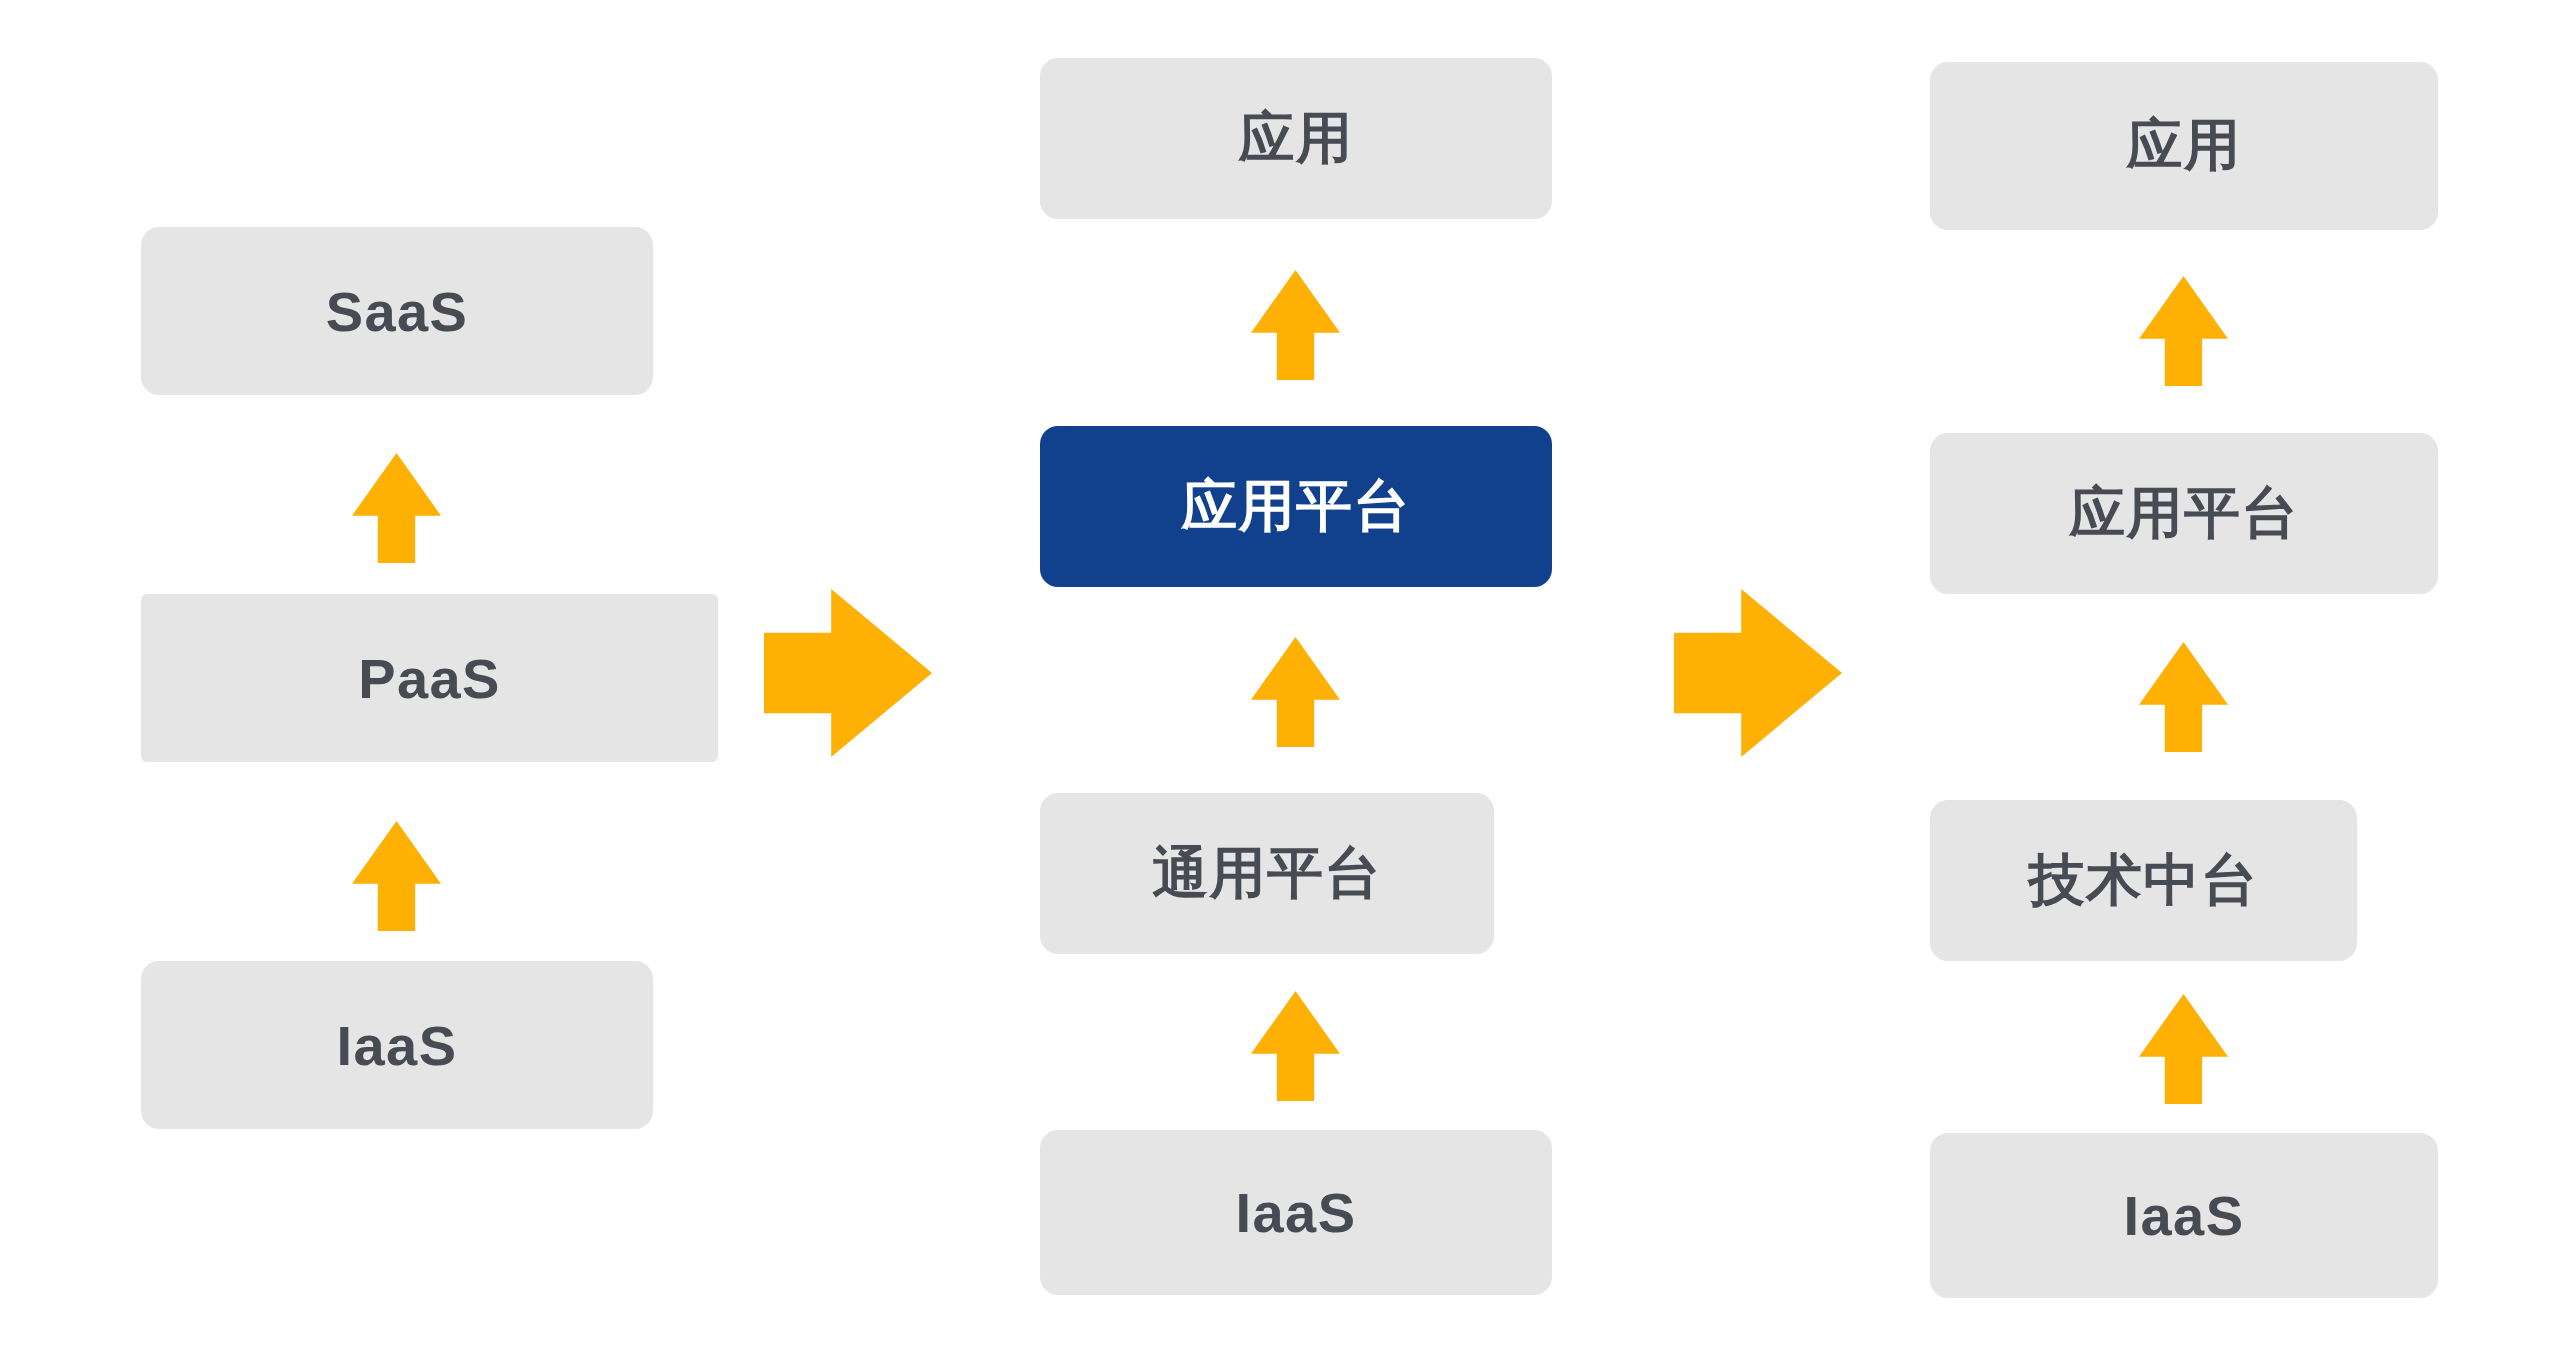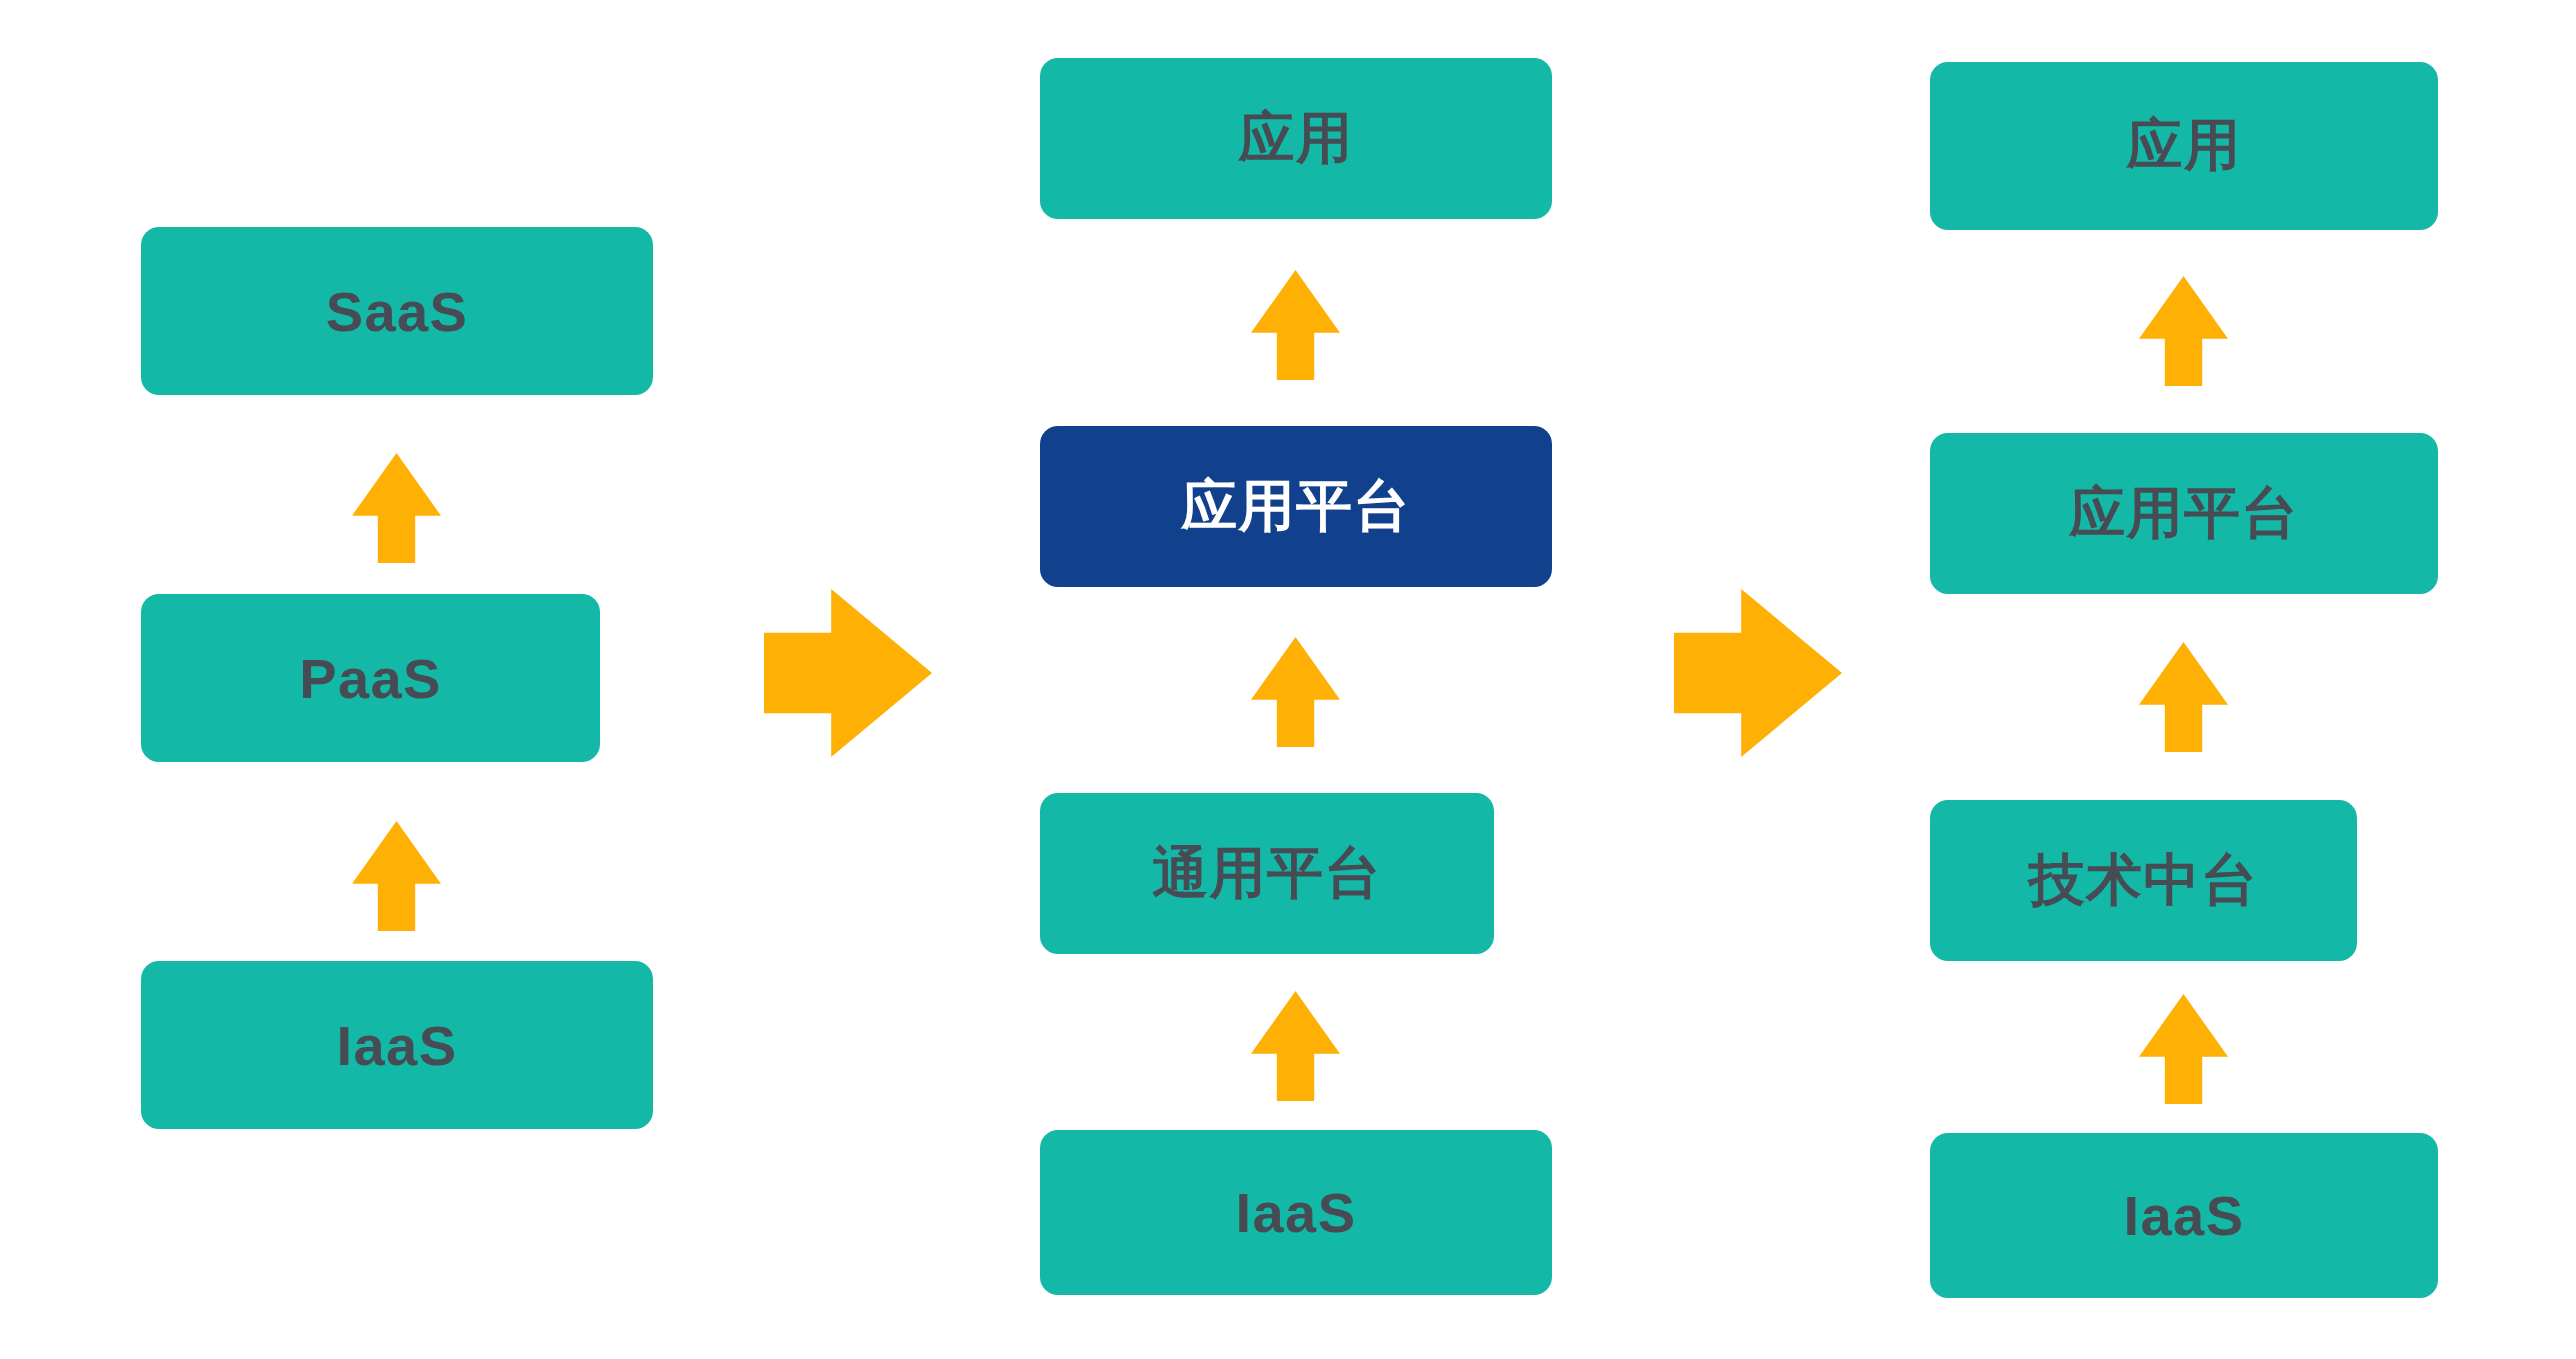"应用" .box.light { background: #14b8a6 -> #e5e5e5 }
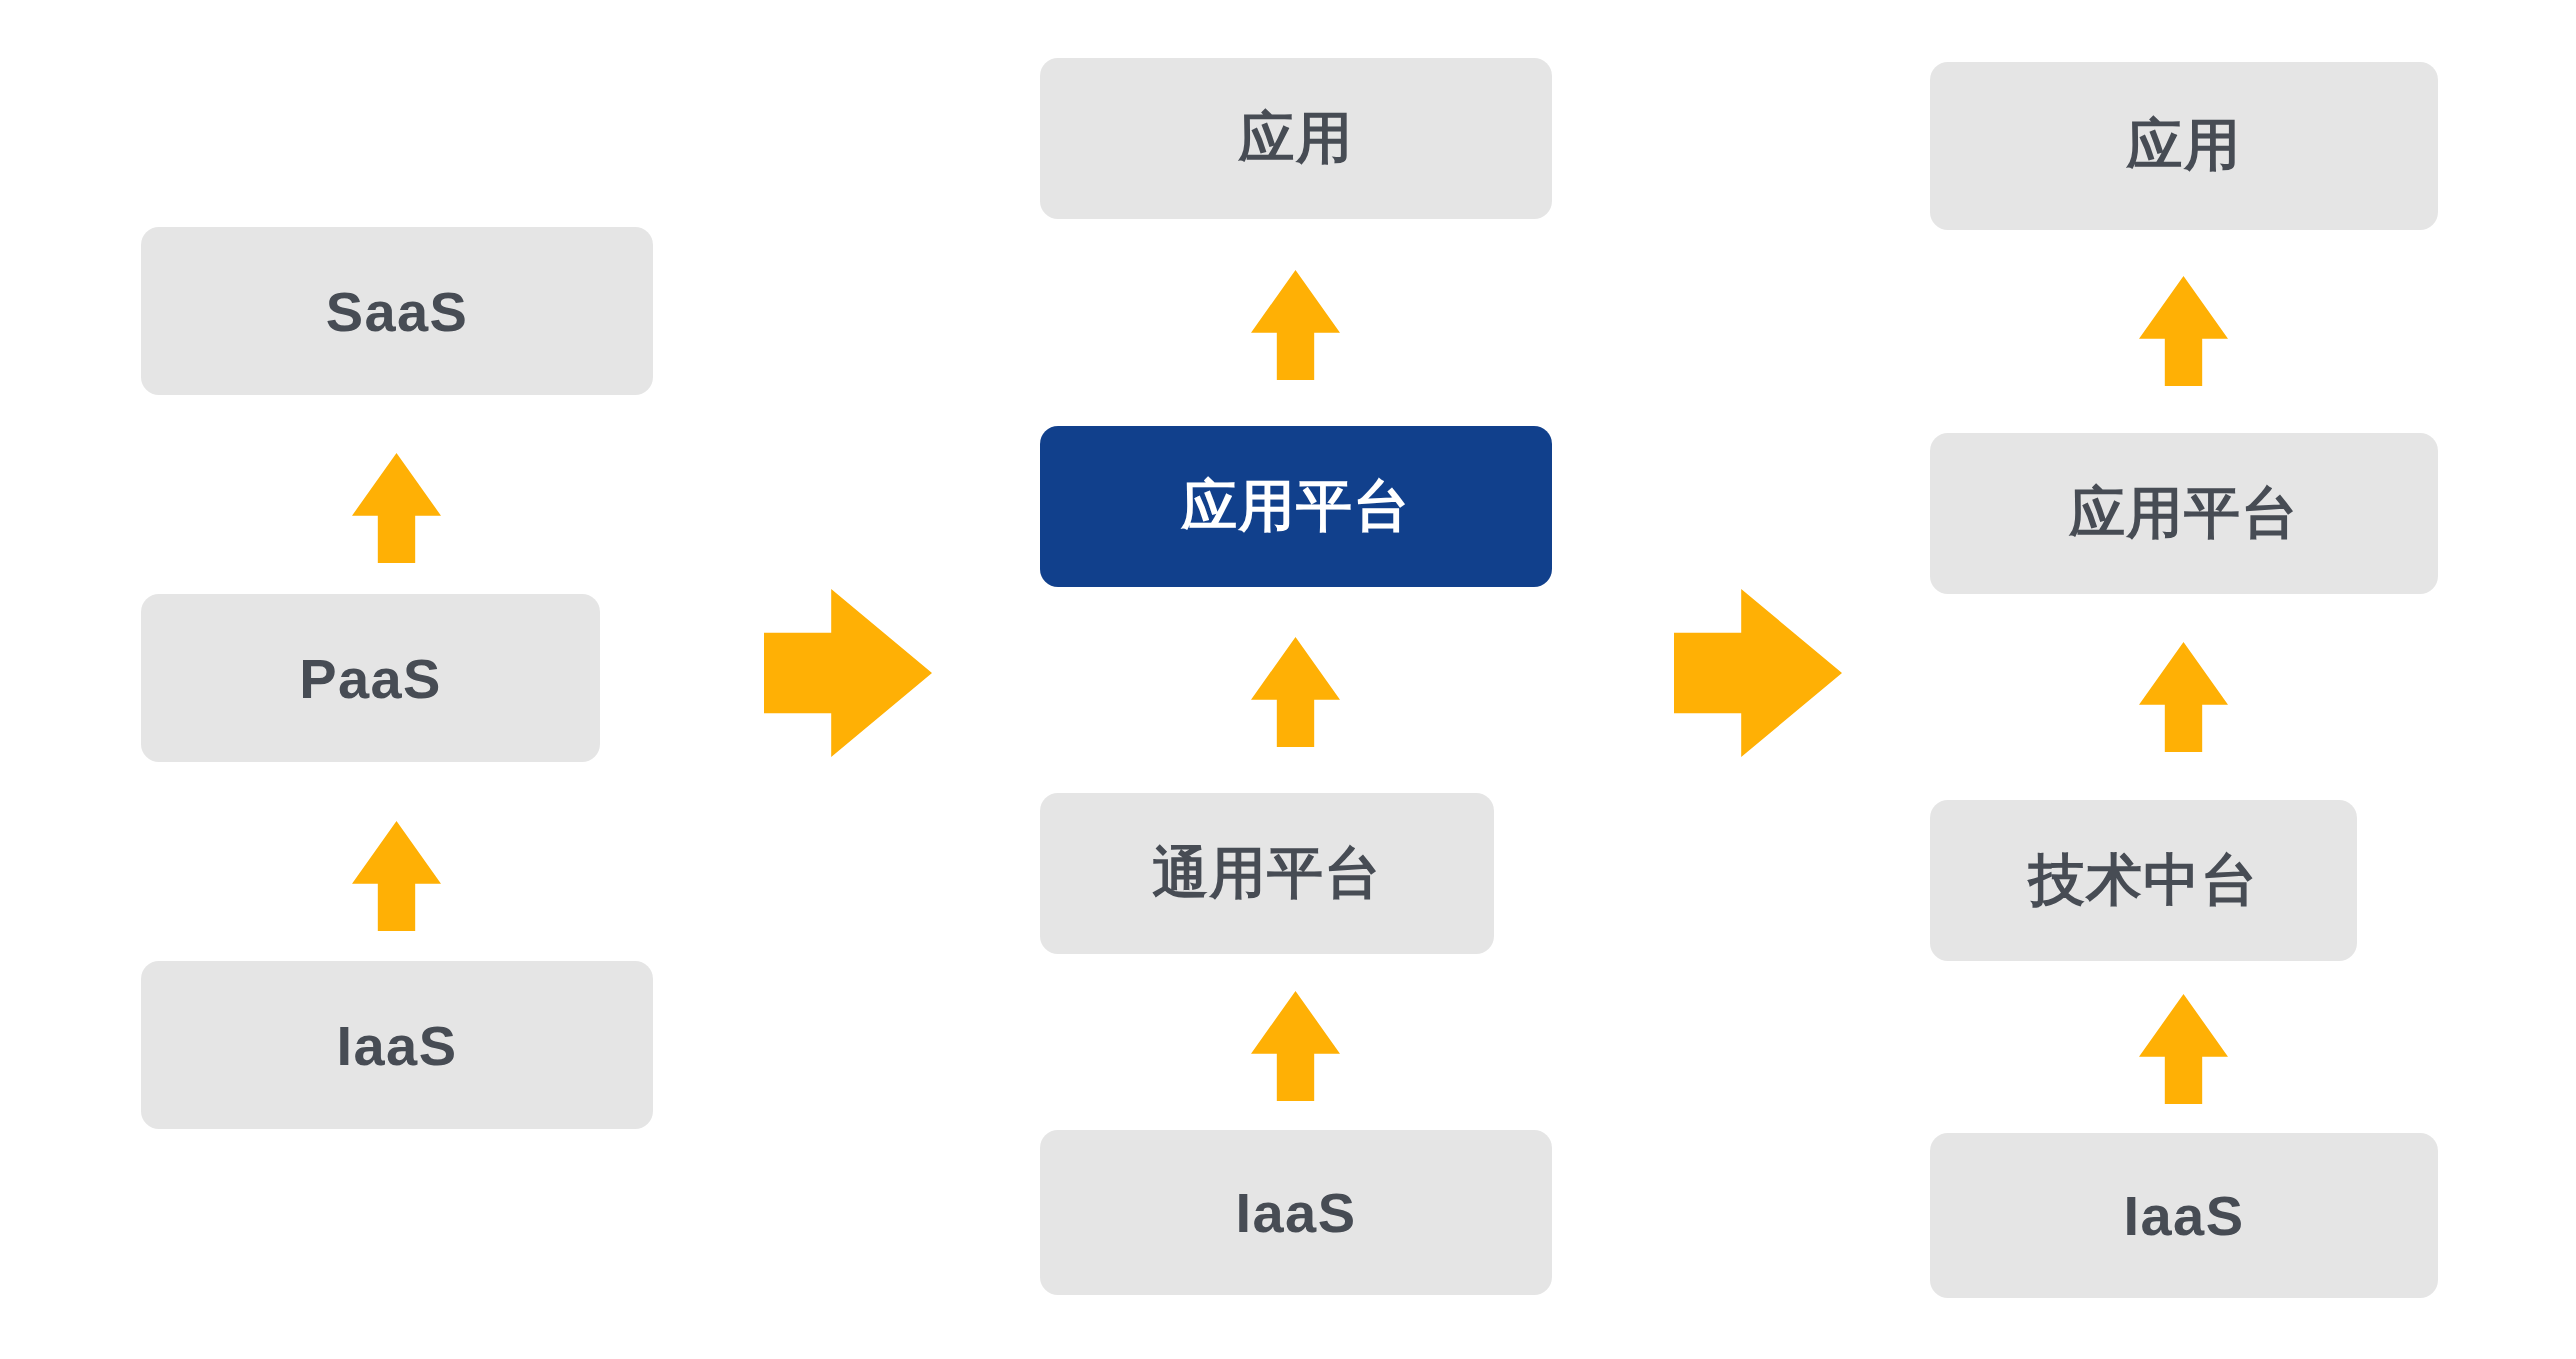"PaaS" div.box { border-radius: none -> 6px; width: 459px -> 577px }
